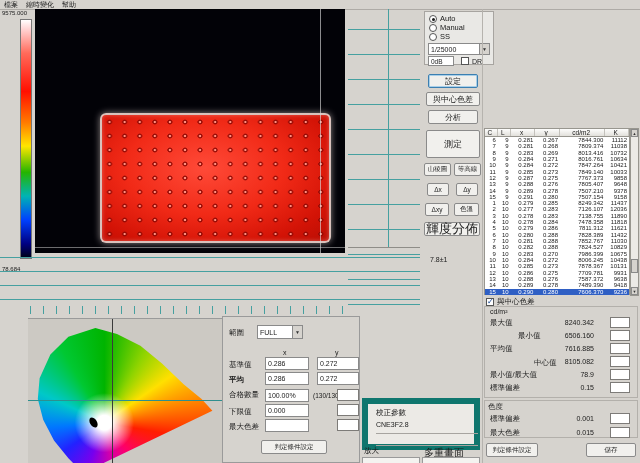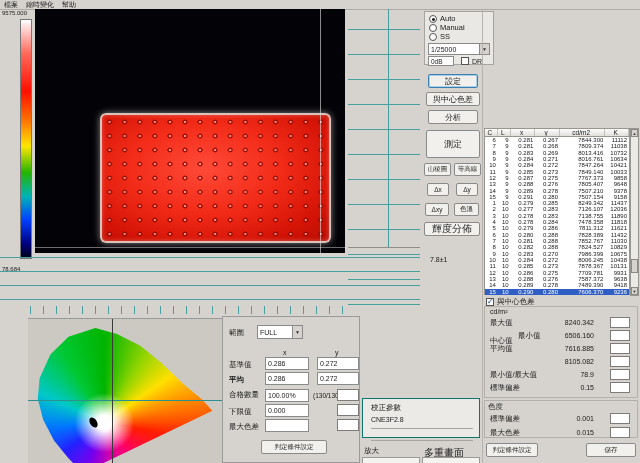"輝度分佈" div.btn { font-size: 10px -> 13px }
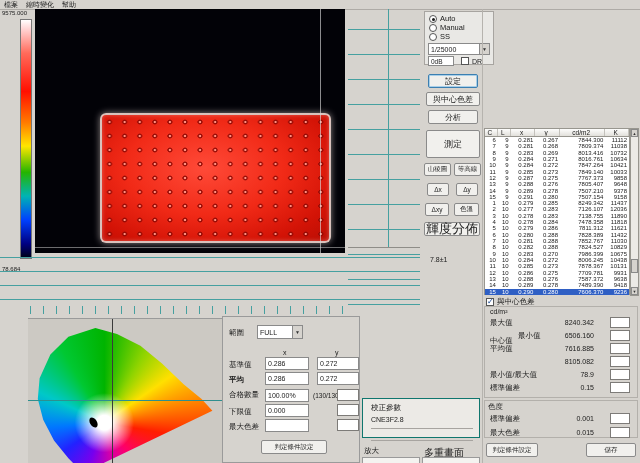"中心值" span.stat-label { margin-left: none -> 44px; top: 336px -> 358px }
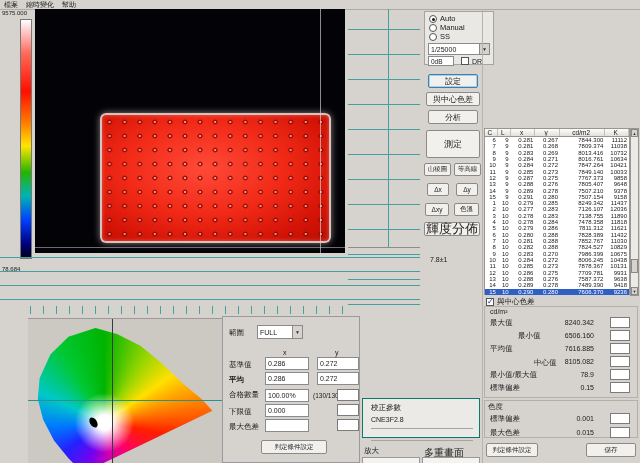"校正參數" div.abs { border: 1px solid #0f766e -> 6px solid #0f766e; height: 40px -> 52px }
